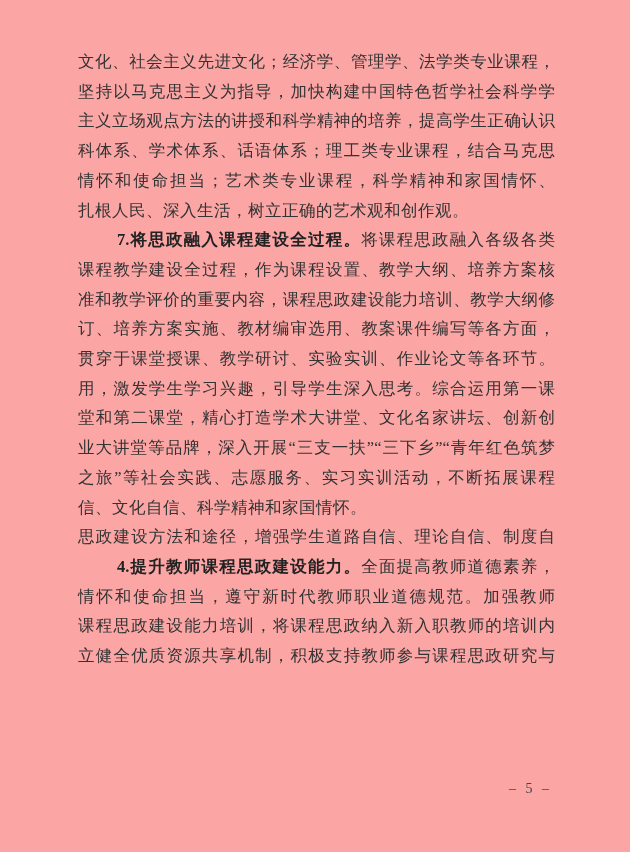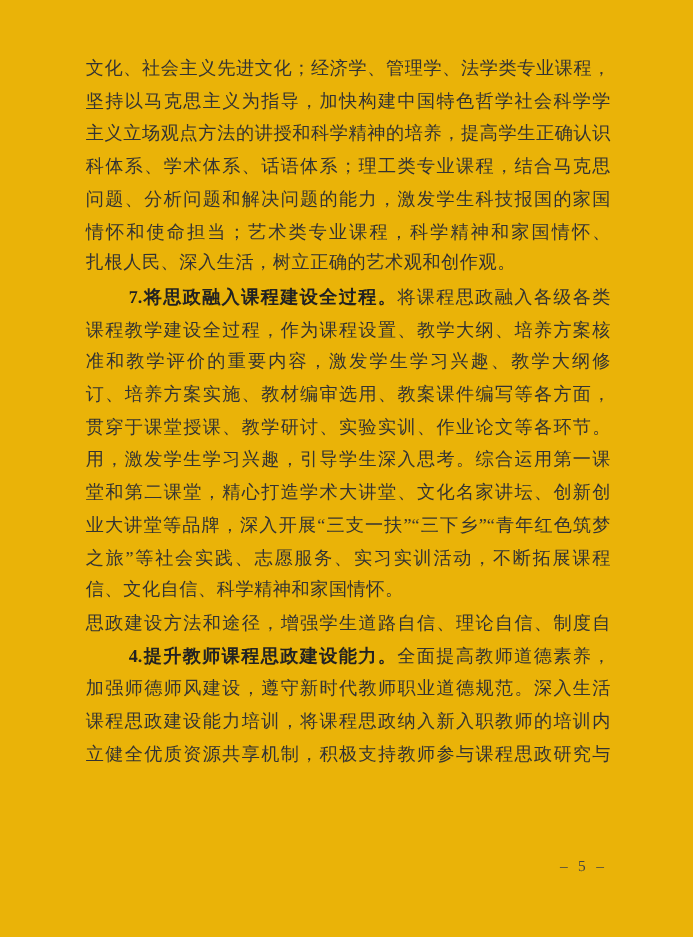"文化、社会主义先进文化；经济学、管理学、法学类专业课程，" .page { background: #eab308 -> #fca5a5 }
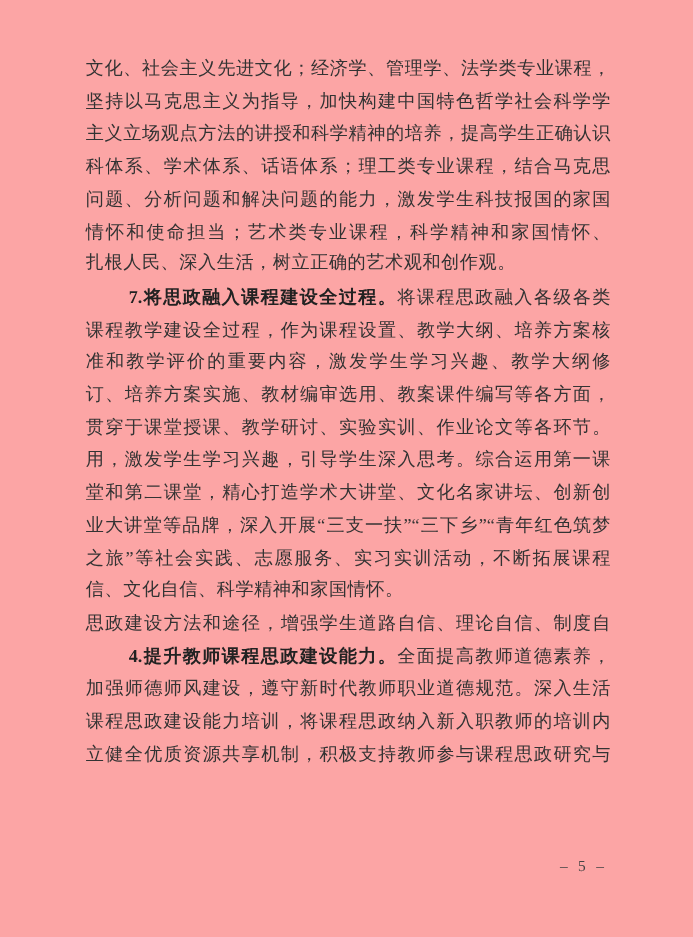"问题、分析问题和解决问题的能力，激发学生科技报国的家国" div.line { html: <div><span>问题、分析问题和解决问题的能力，激发学生科技报国的家国</span></div> -> none }
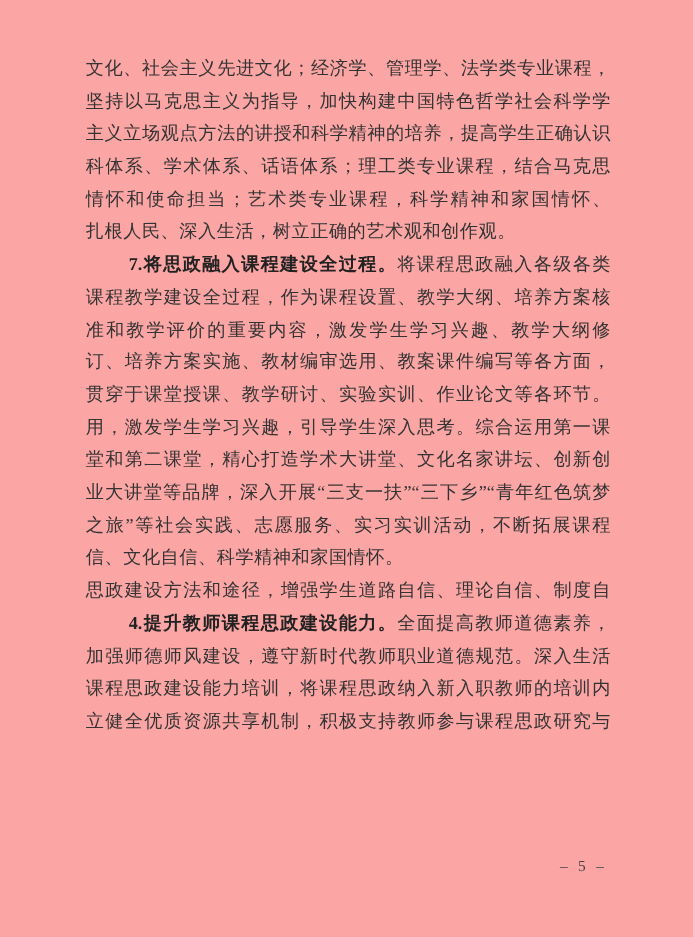"扎根人民、深入生活，树立正确的艺术观和创作观。" .line.nojust { font-family: Liberation Mono, monospace -> none }
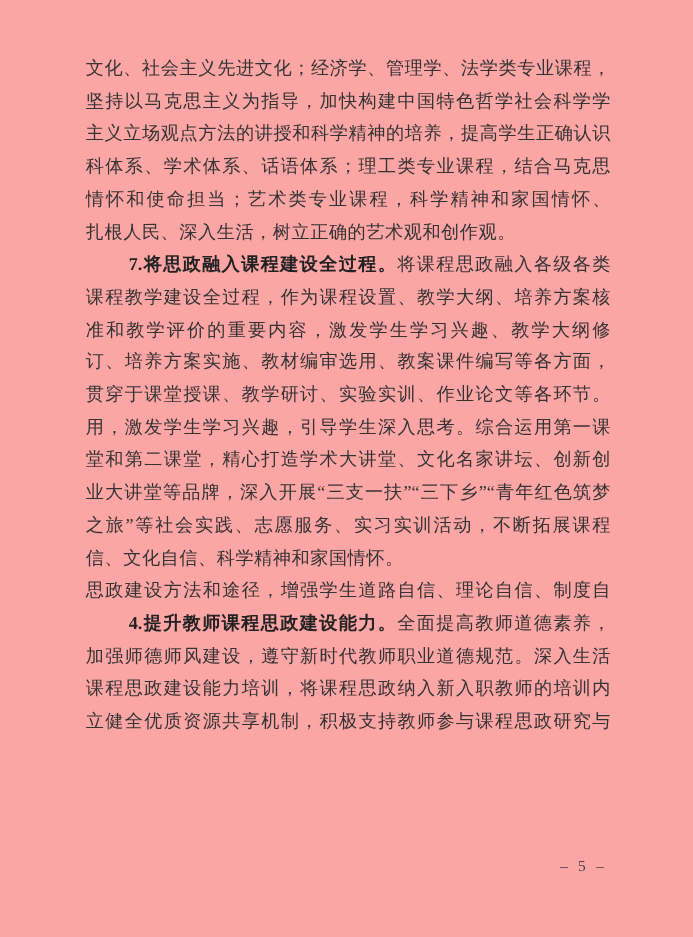"准和教学评价的重要内容，激发学生学习兴趣、教学大纲修" span { text: 激发学生学习兴趣 -> 课程思政建设能力培训 }
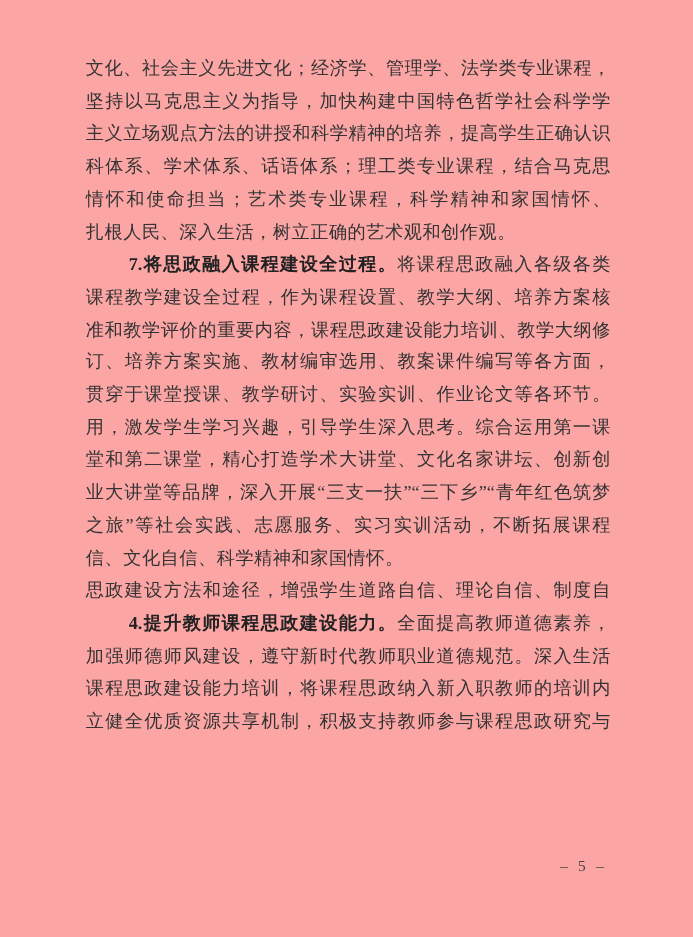"加强师德师风建设，遵守新时代教师职业道德规范。深入生活" span { text: 加强师德师风建设，遵守新时代教师职业道德规范。深入生活 -> 情怀和使命担当，遵守新时代教师职业道德规范。加强教师 }
